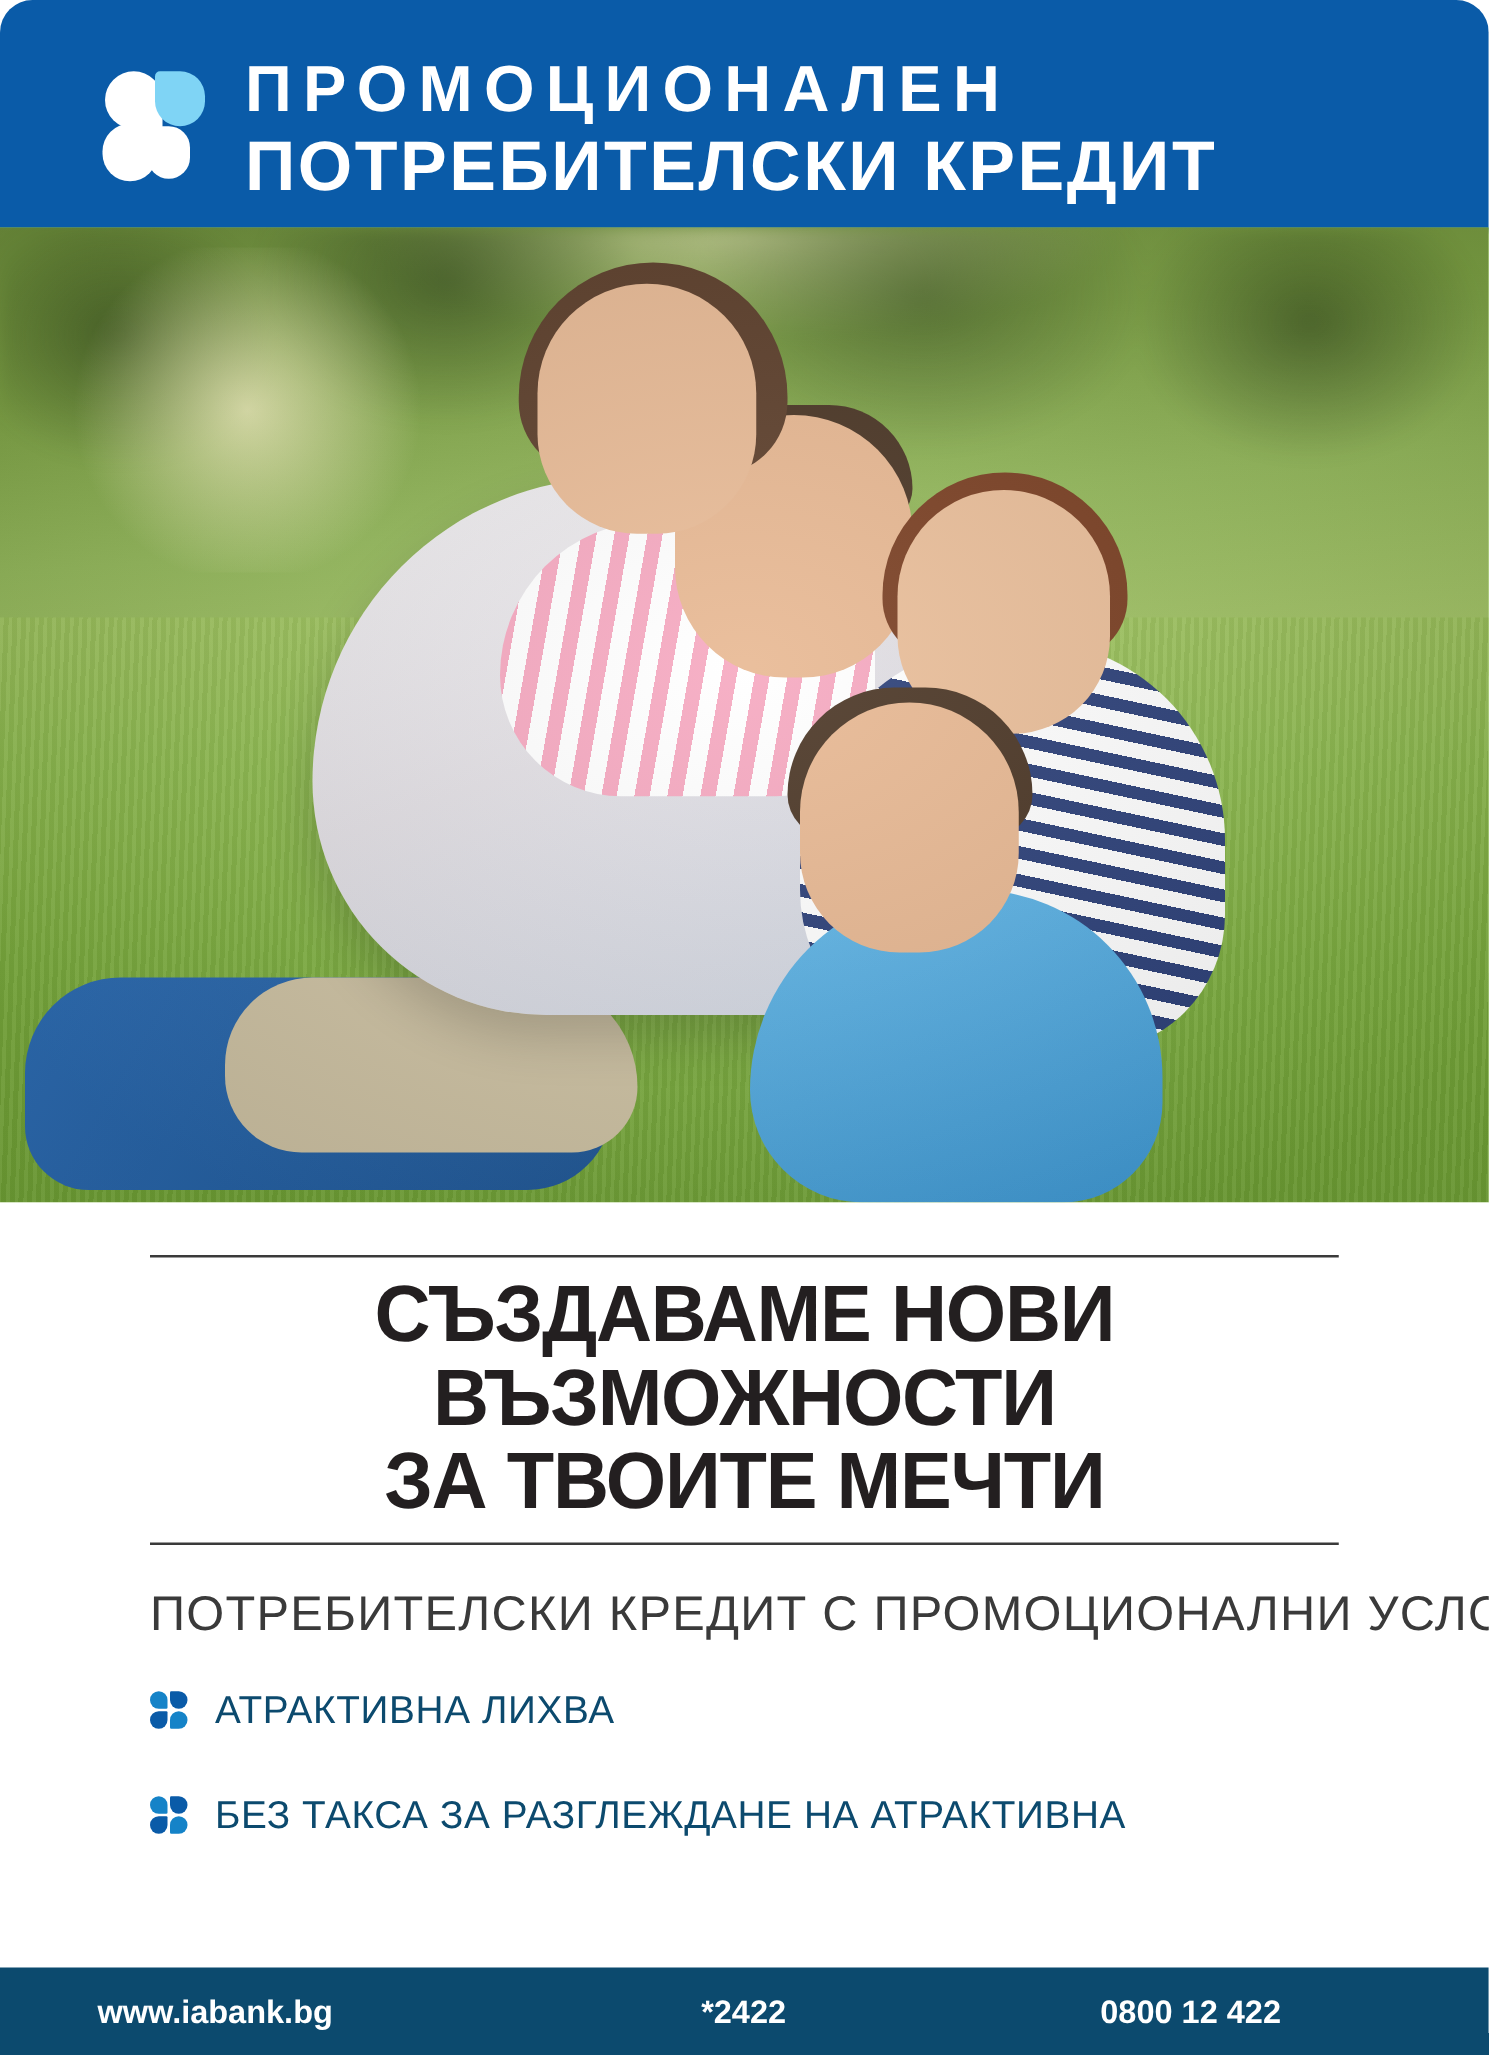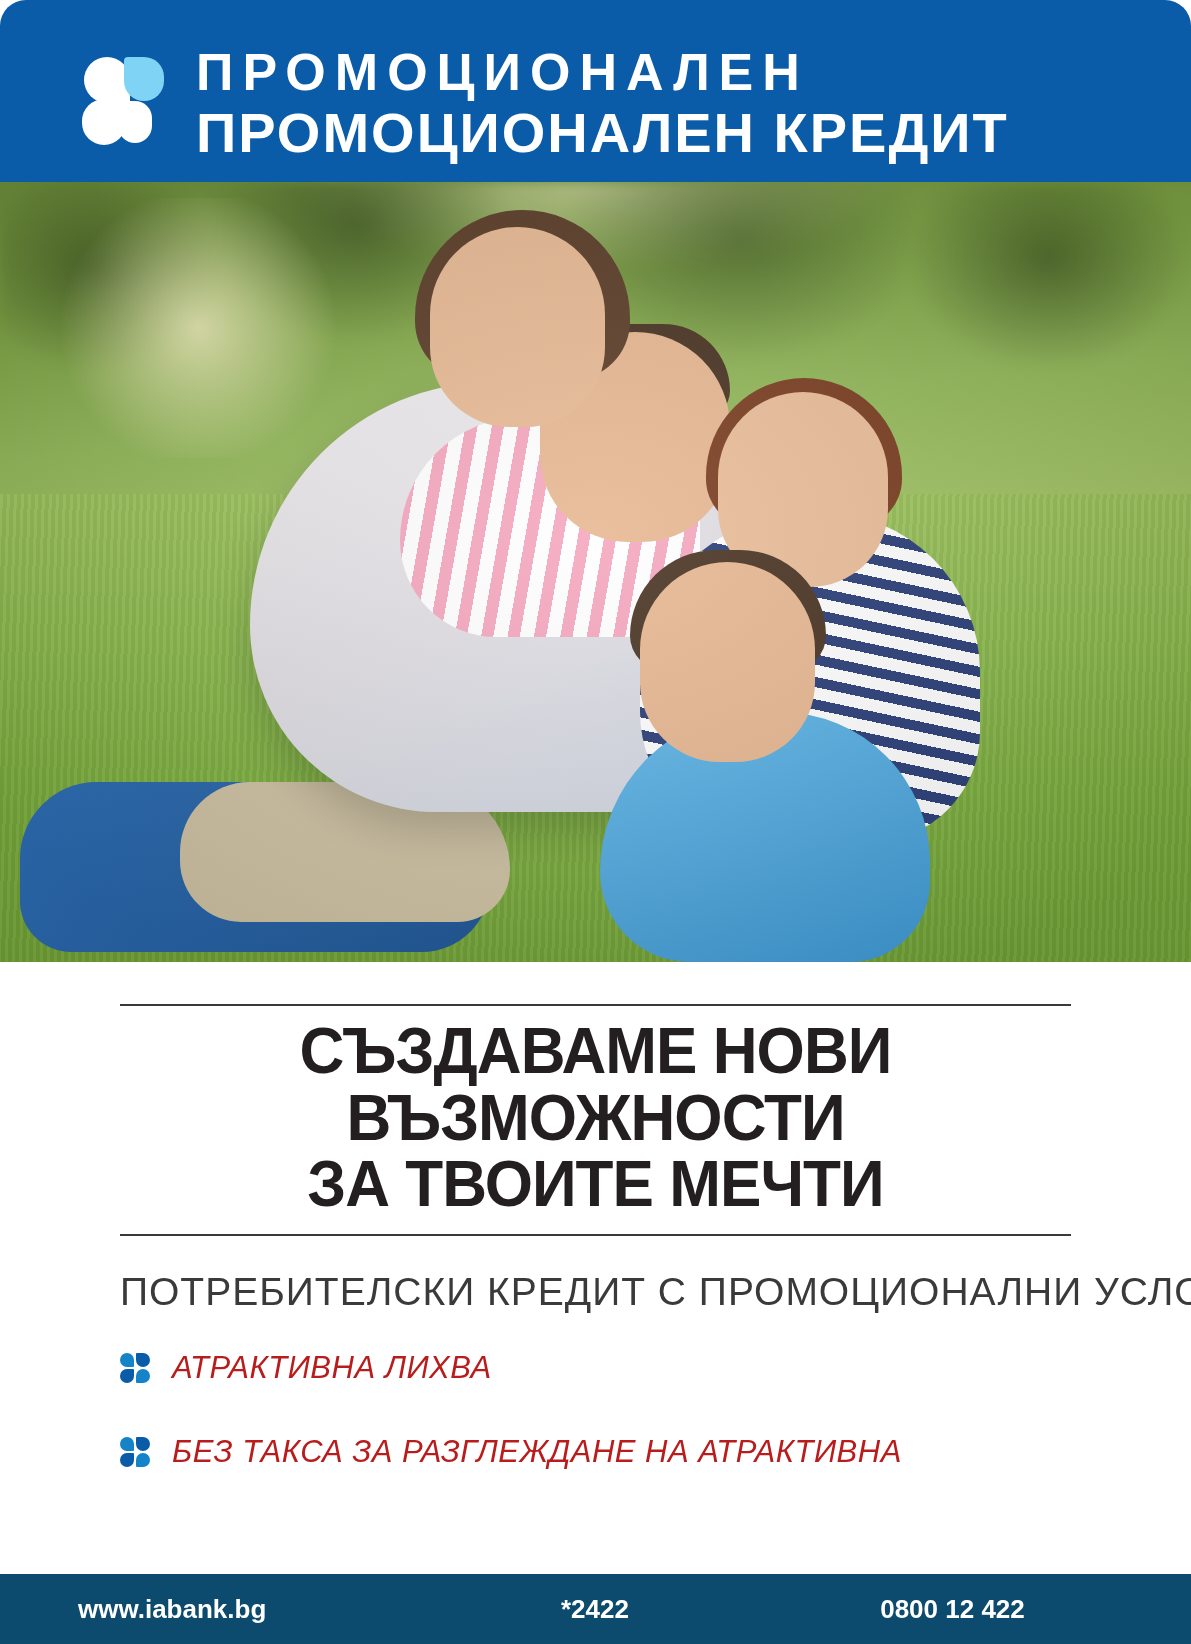"ПРОМОЦИОНАЛЕН КРЕДИТ" div.header-line2 { text: ПРОМОЦИОНАЛЕН -> ПОТРЕБИТЕЛСКИ }
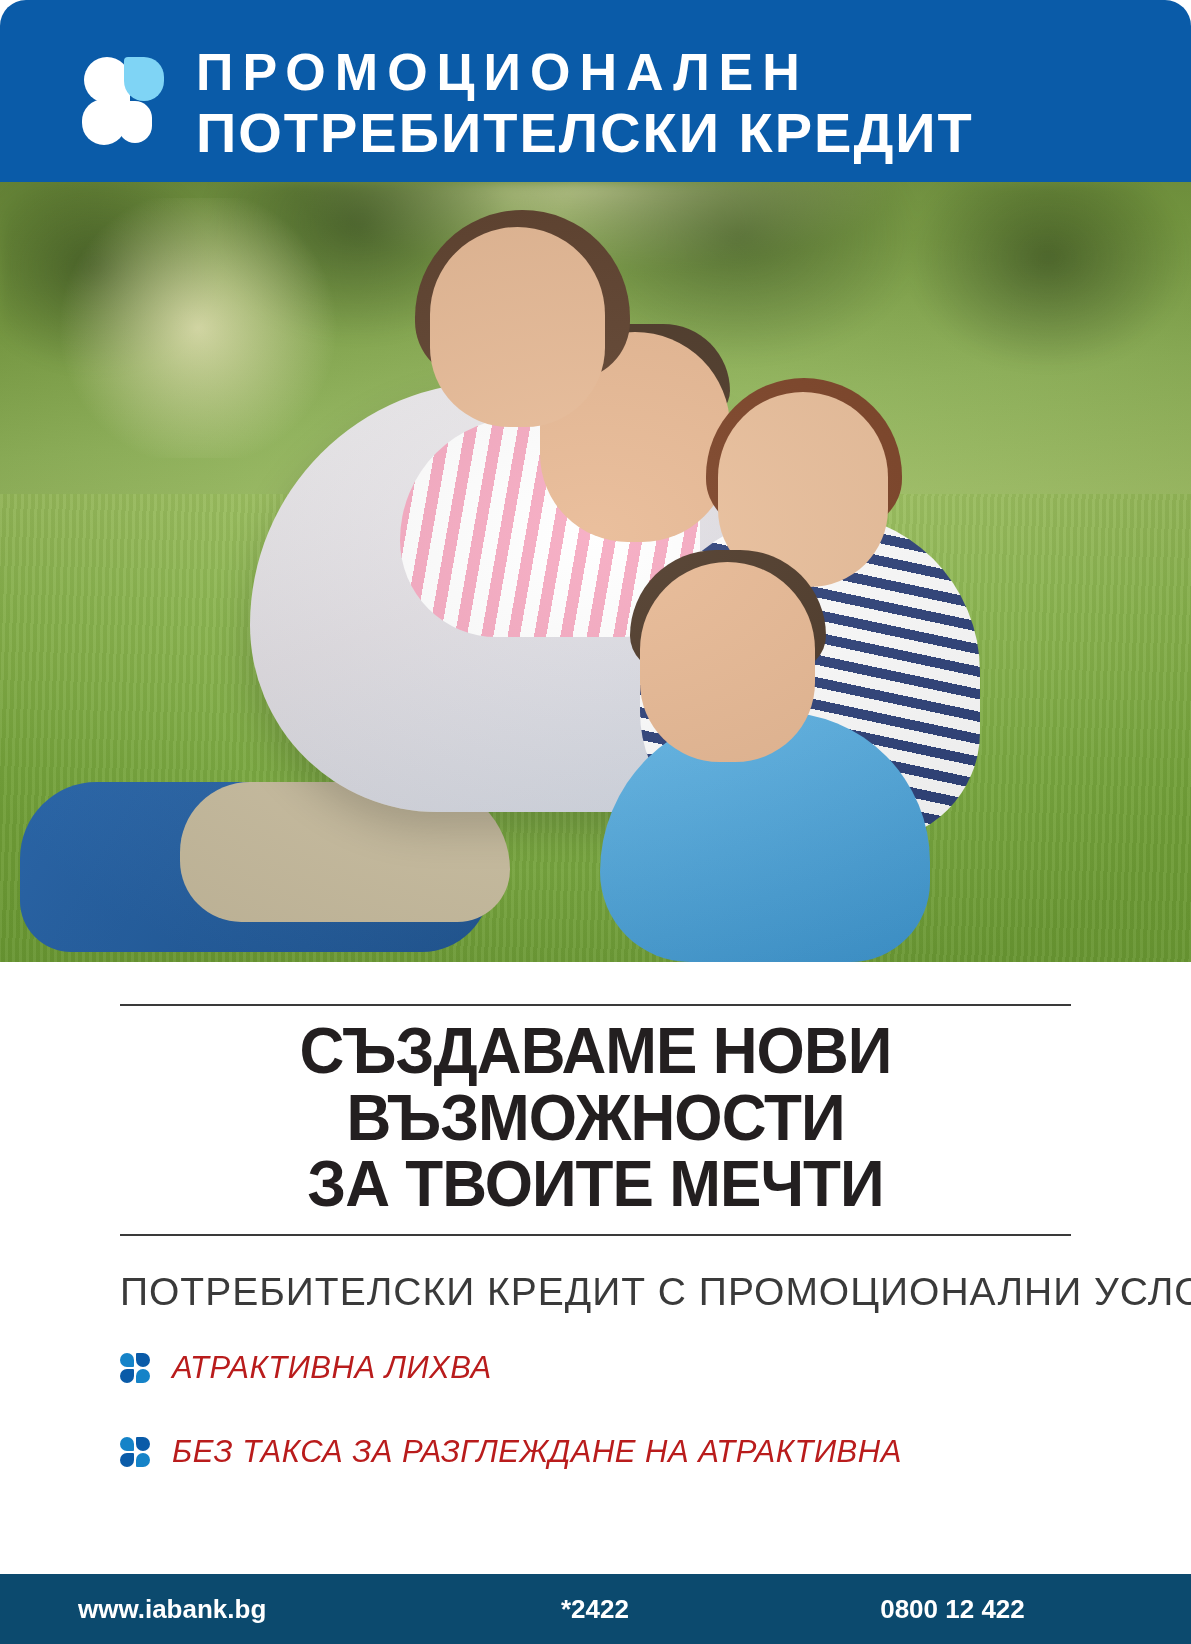"АТРАКТИВНА ЛИХВА" .bullet-text { color: #b91c1c -> #0c4a6e; font-style: italic -> none }
